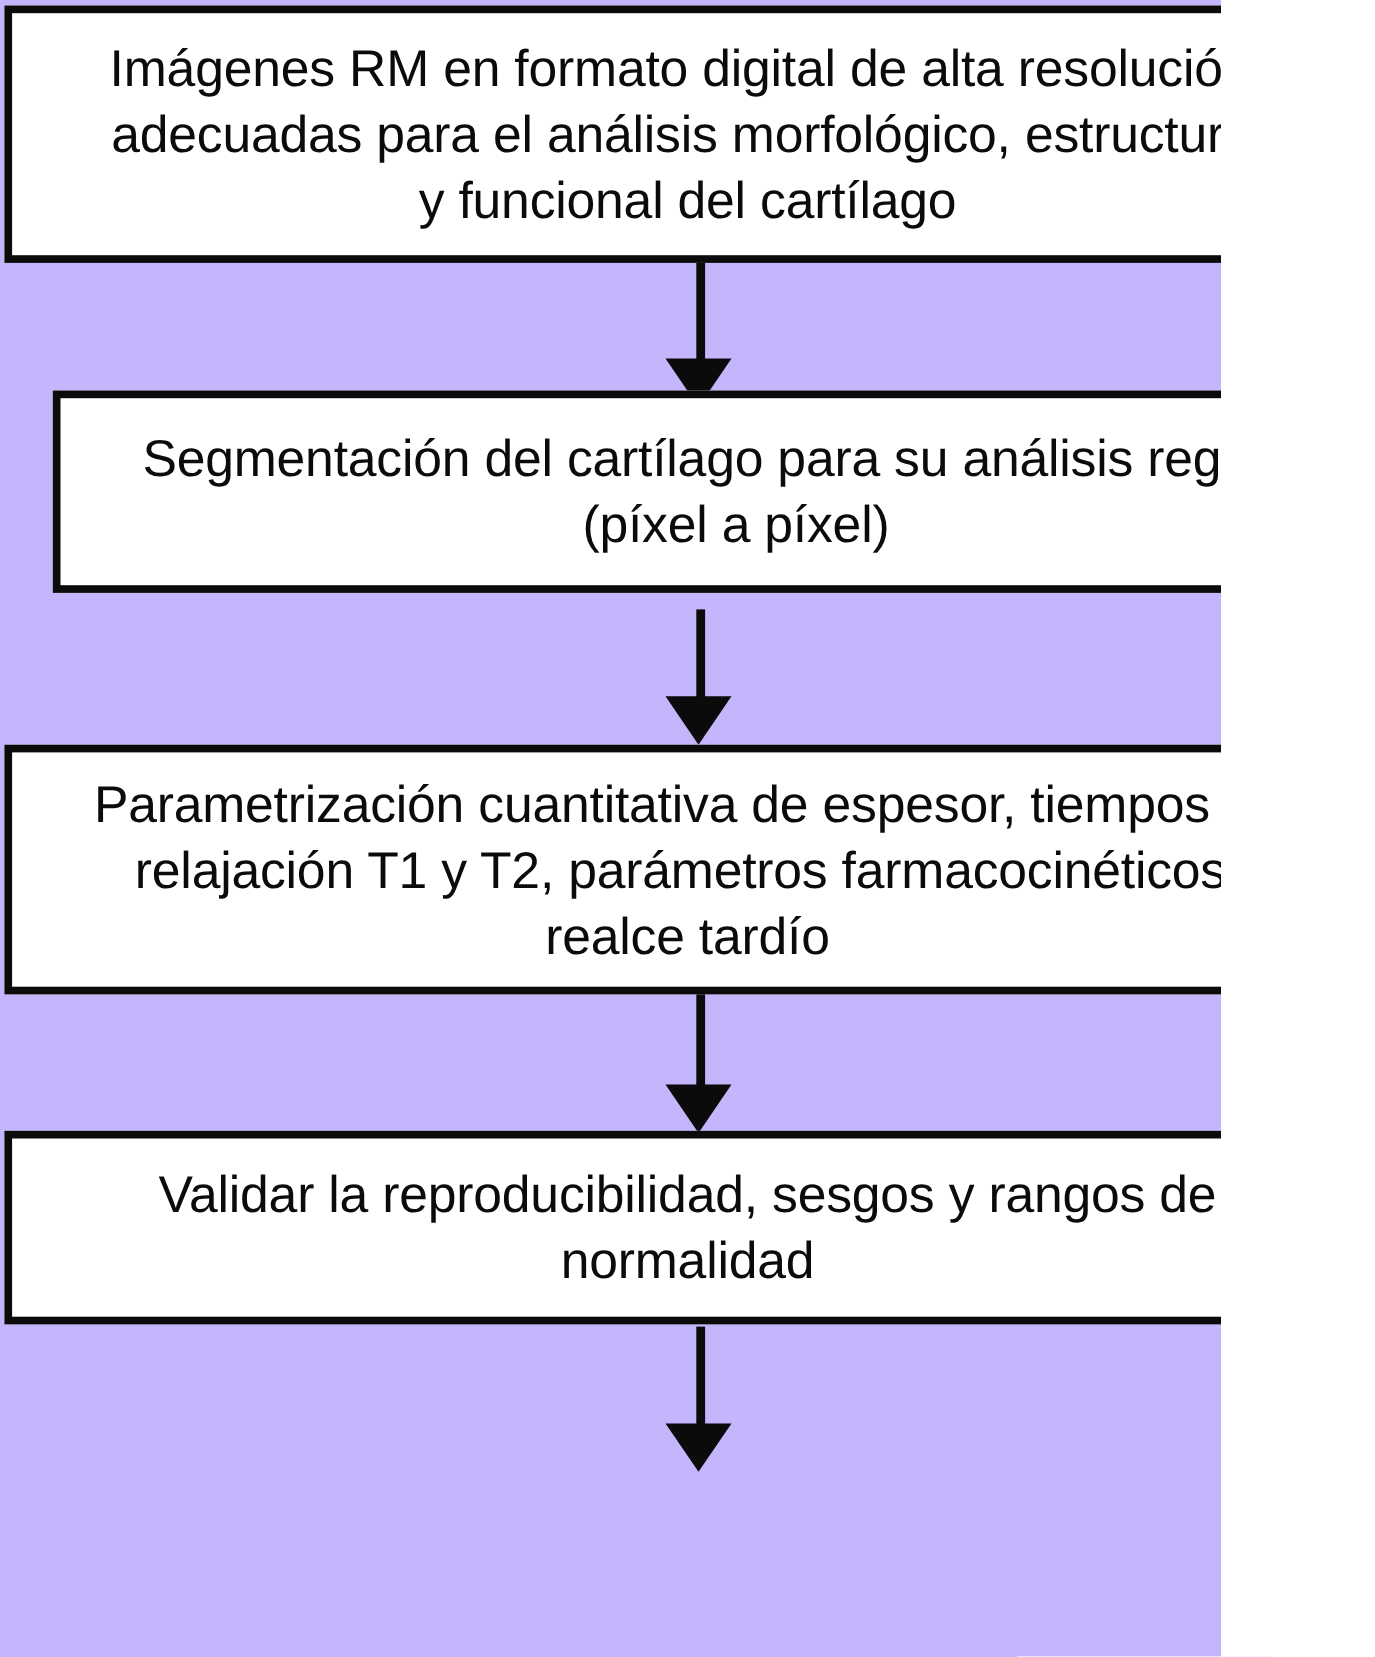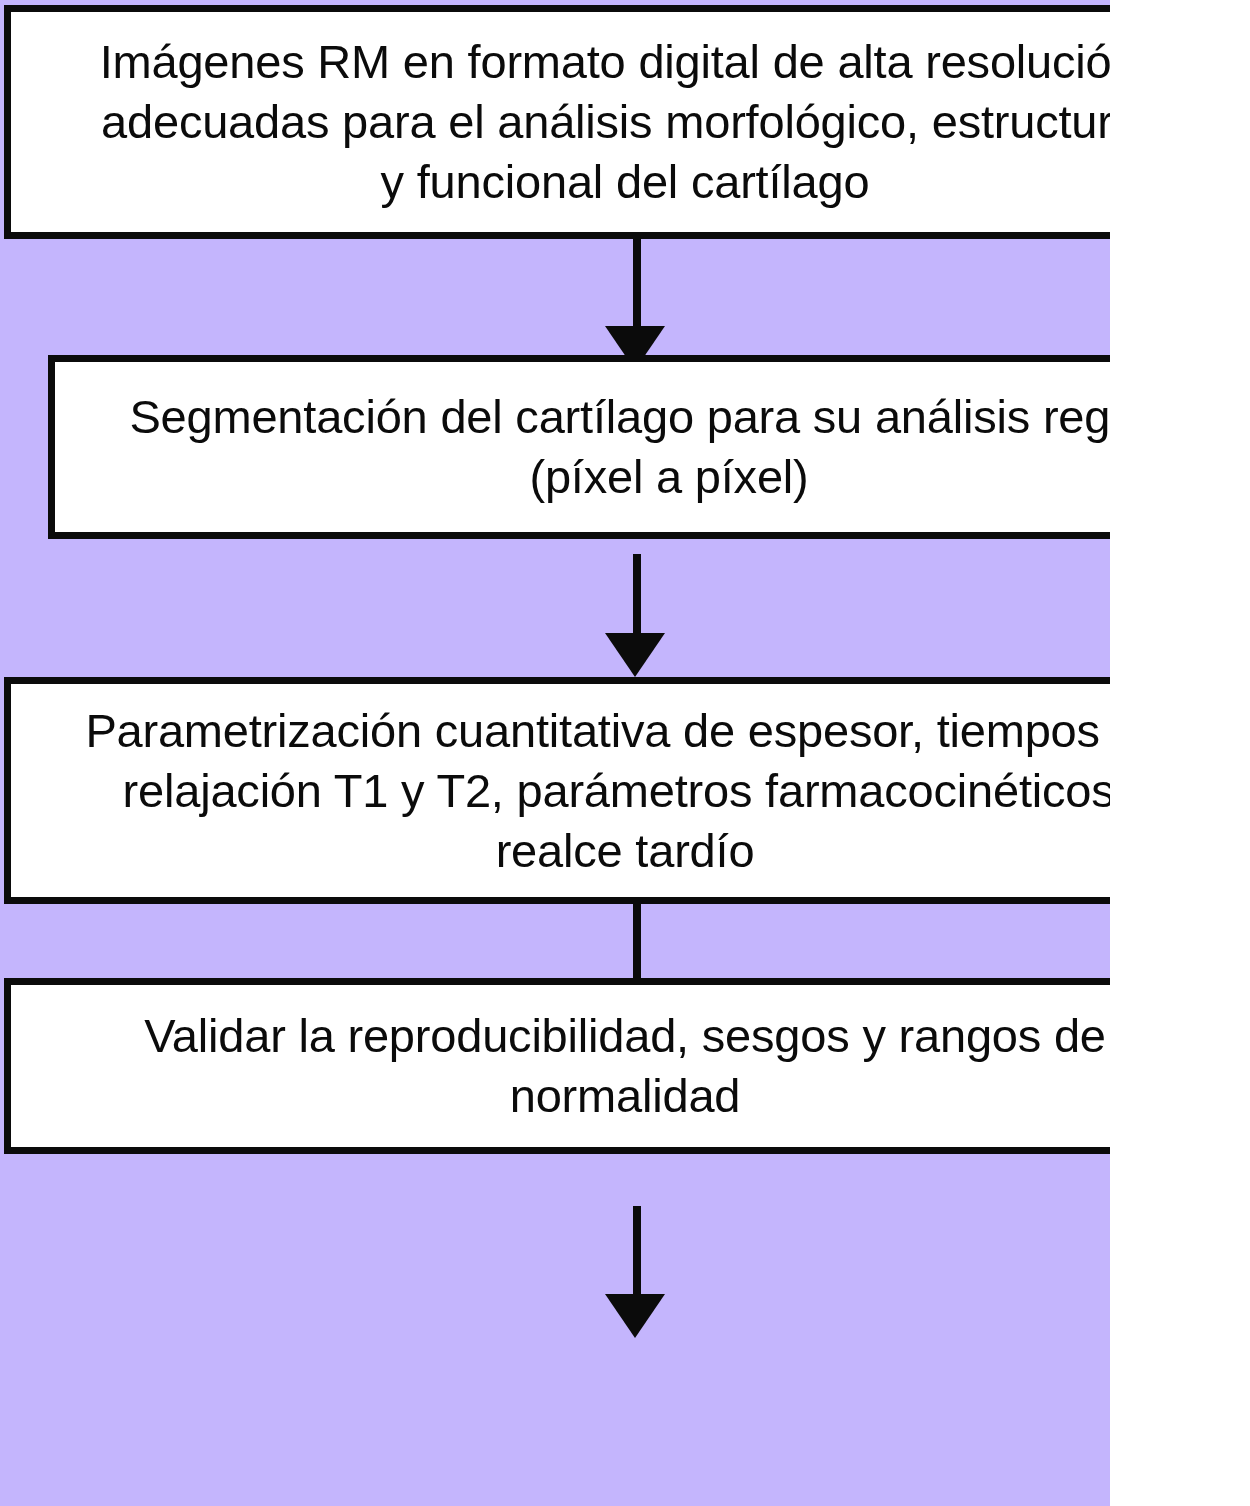"Validar la reproducibilidad, sesgos y" .box-4 { top: 978px -> 1028px }
